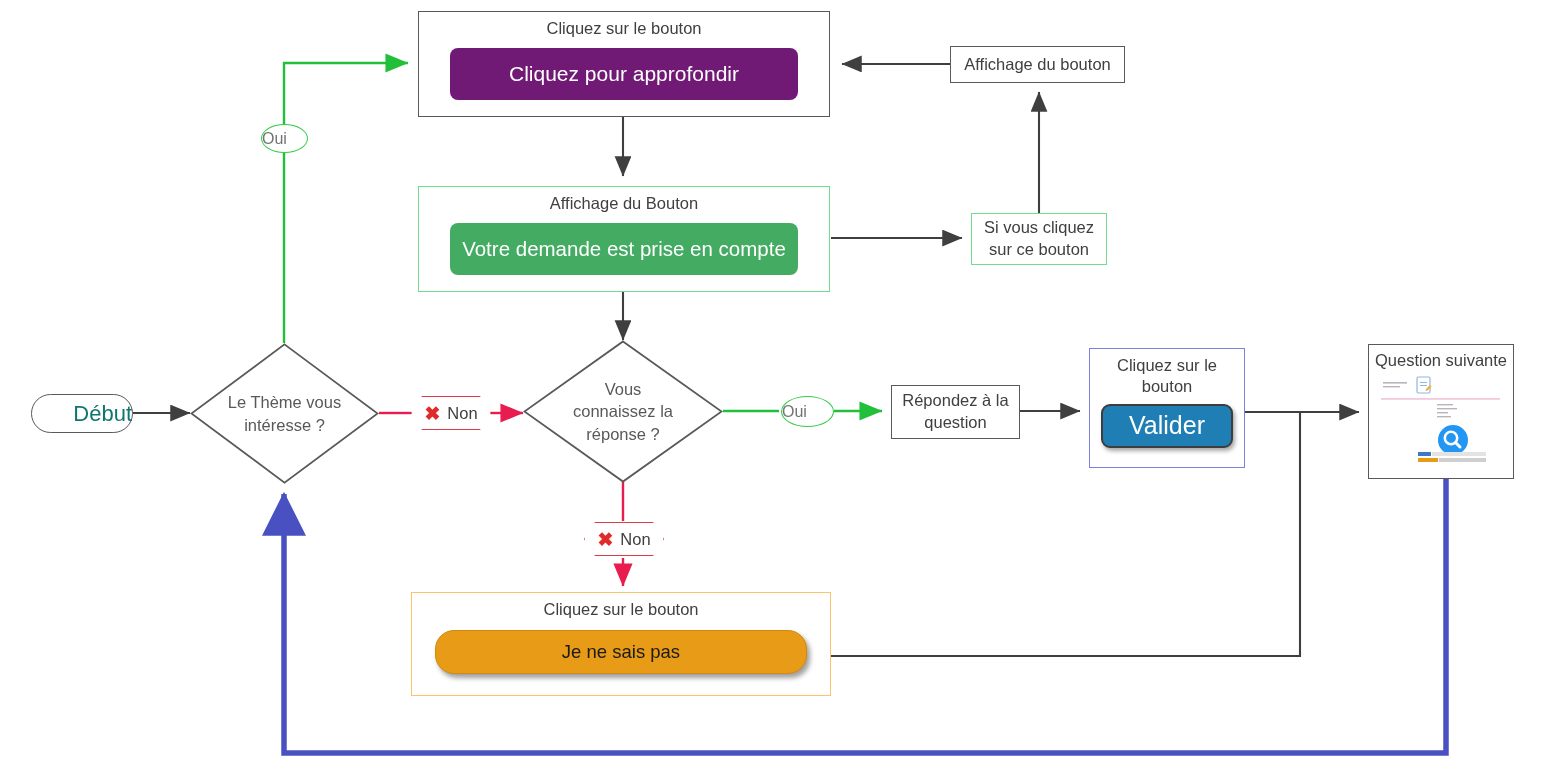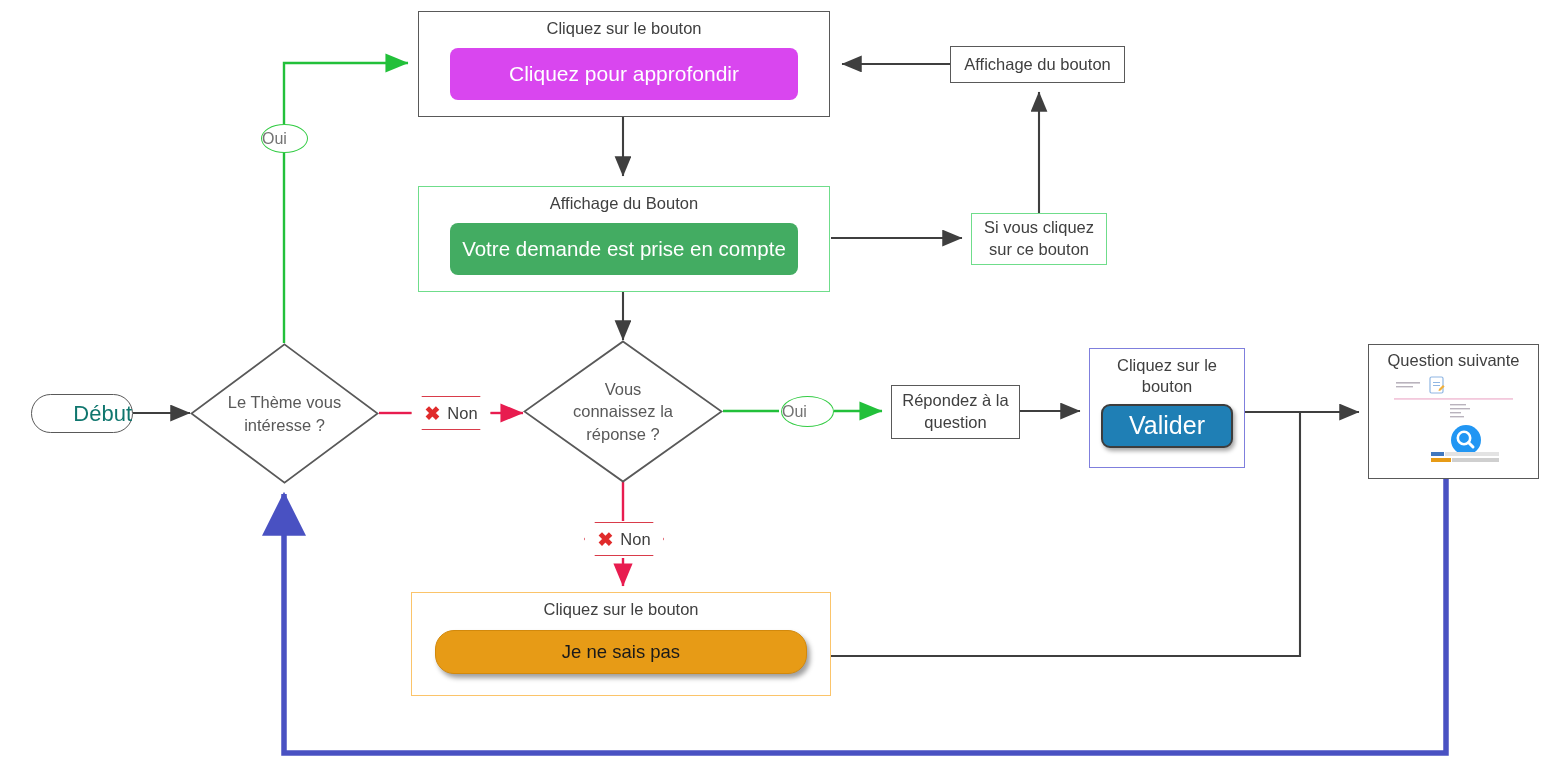"Cliquez pour approfondir" .btn-grey { background: #d946ef -> #701a75 }
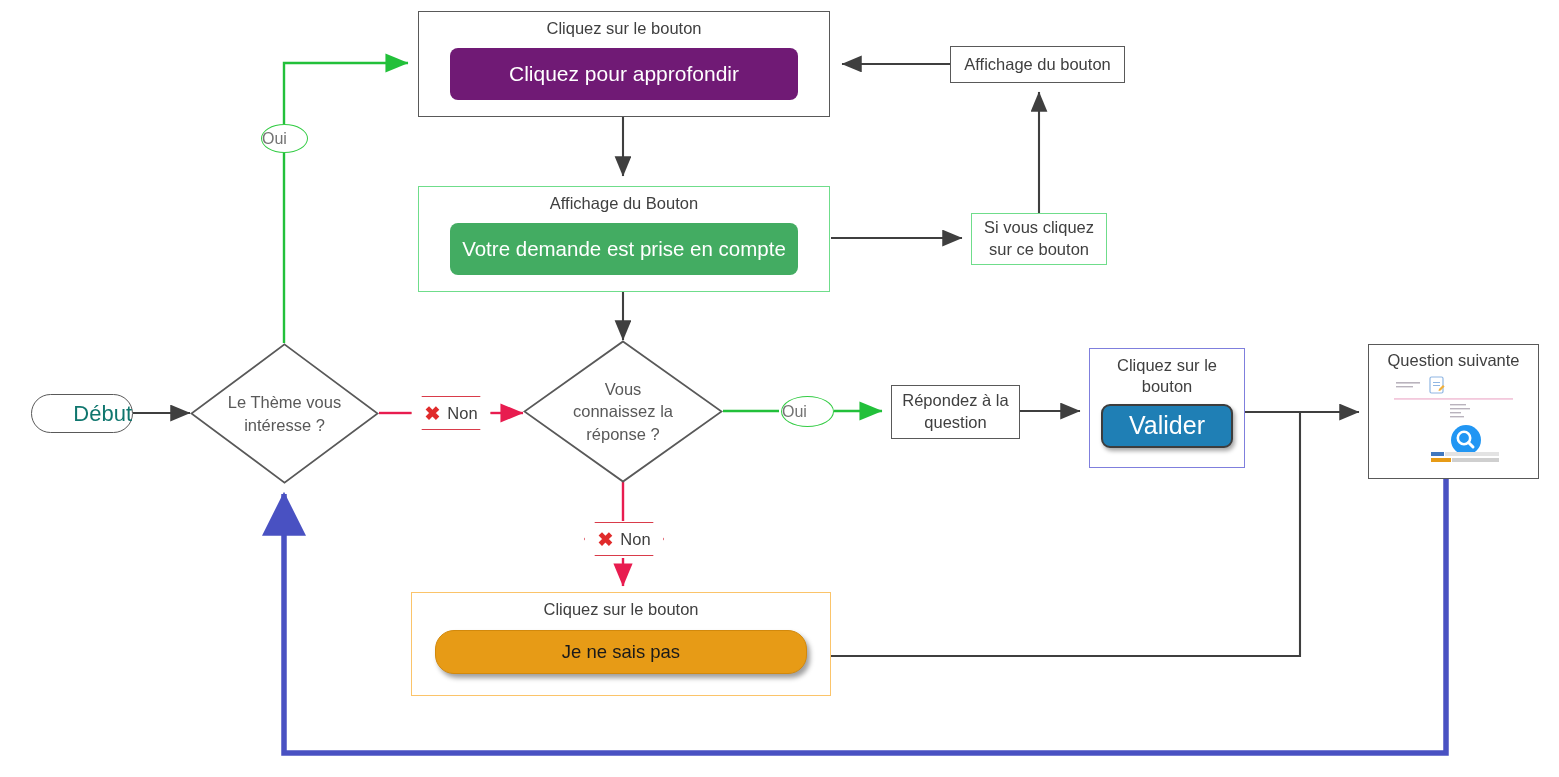"Question suivante" div.node { width: 171px -> 146px }
